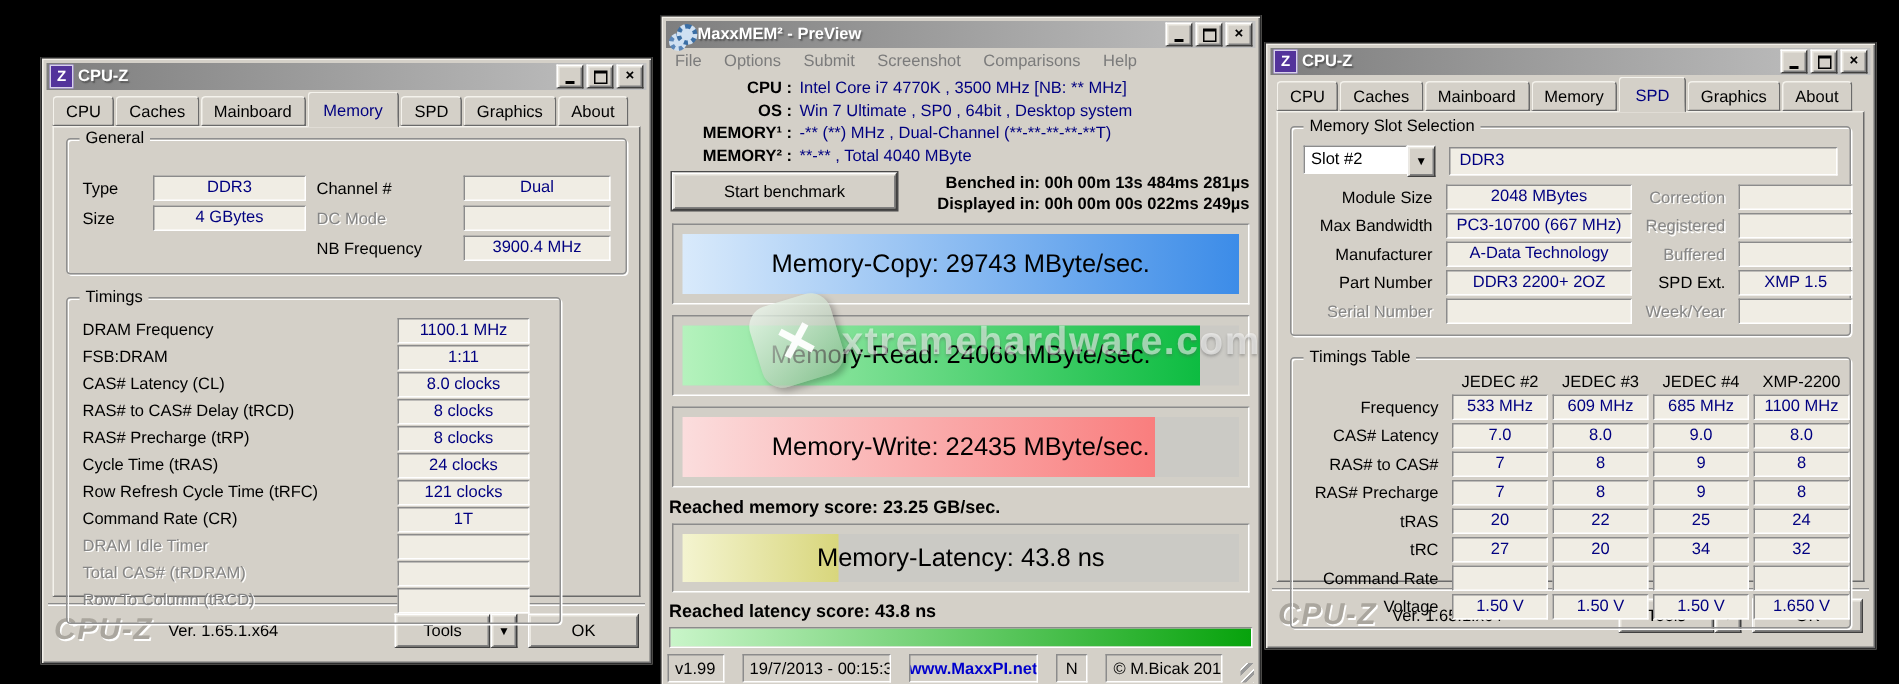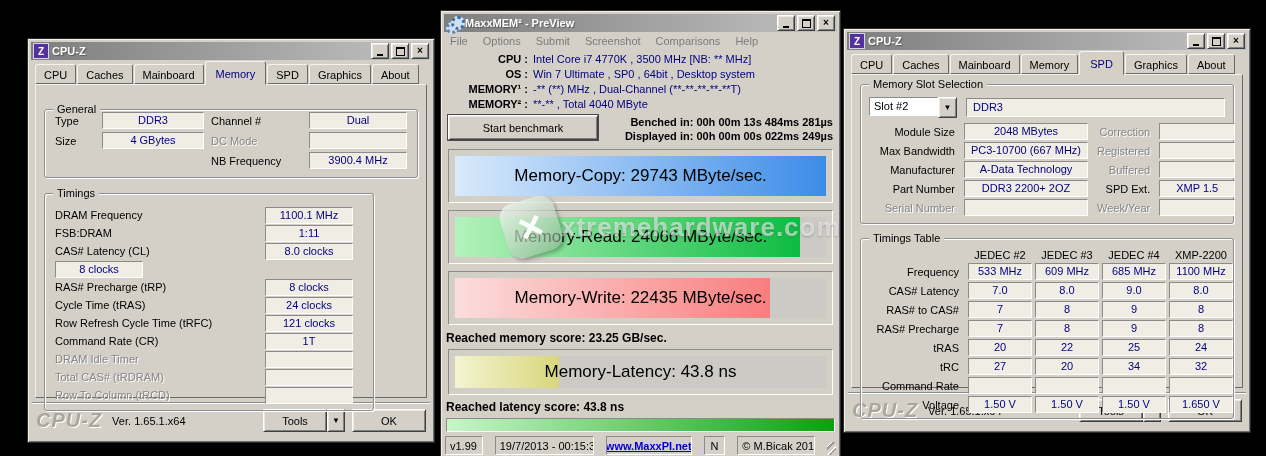"General" .gen { margin: 24px 8px 0 -> 7px 8px 0; padding: 2px 10px 8px -> 24px 10px 8px }
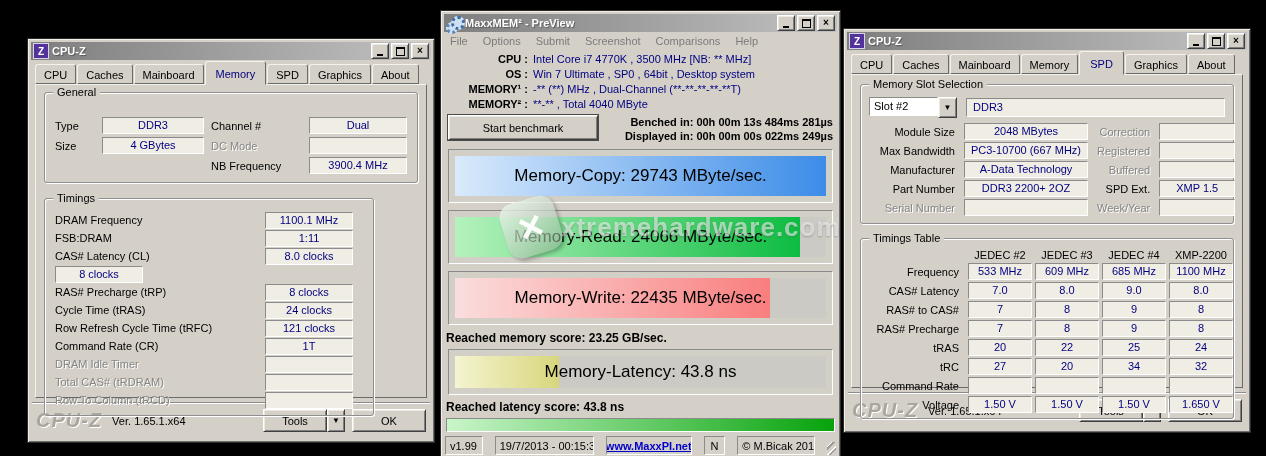"RAS# to CAS# Delay (tRCD)" span.lab { html: none -> <span>RAS# to CAS# Delay (tRCD)</span> }
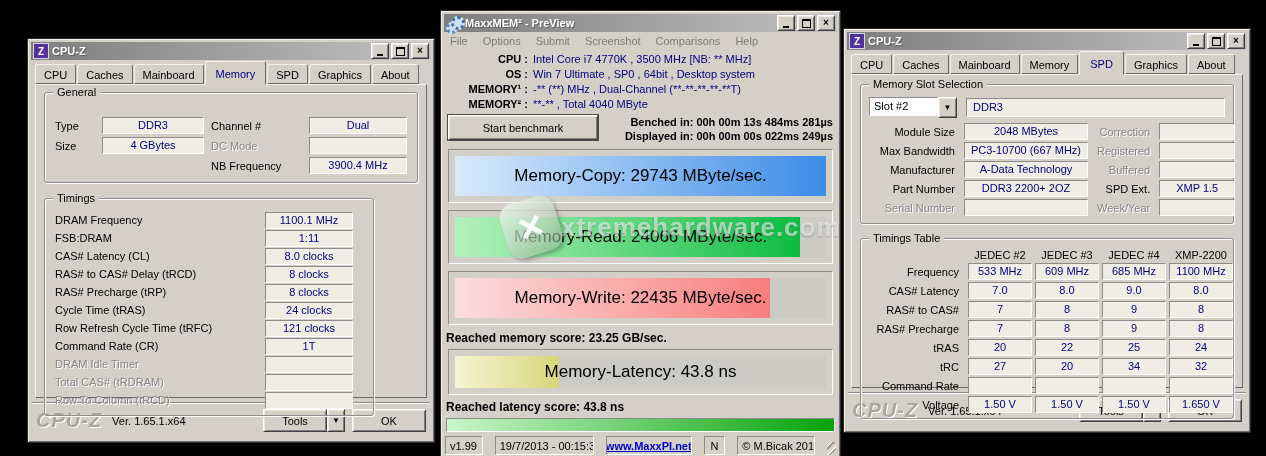"www.MaxxPI.net" .linktext { text-decoration: underline -> none }
